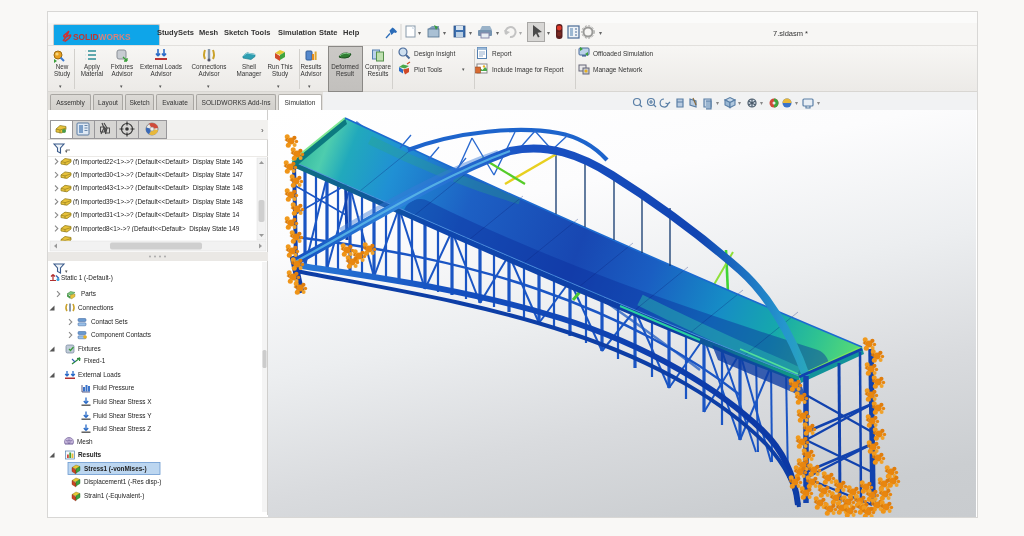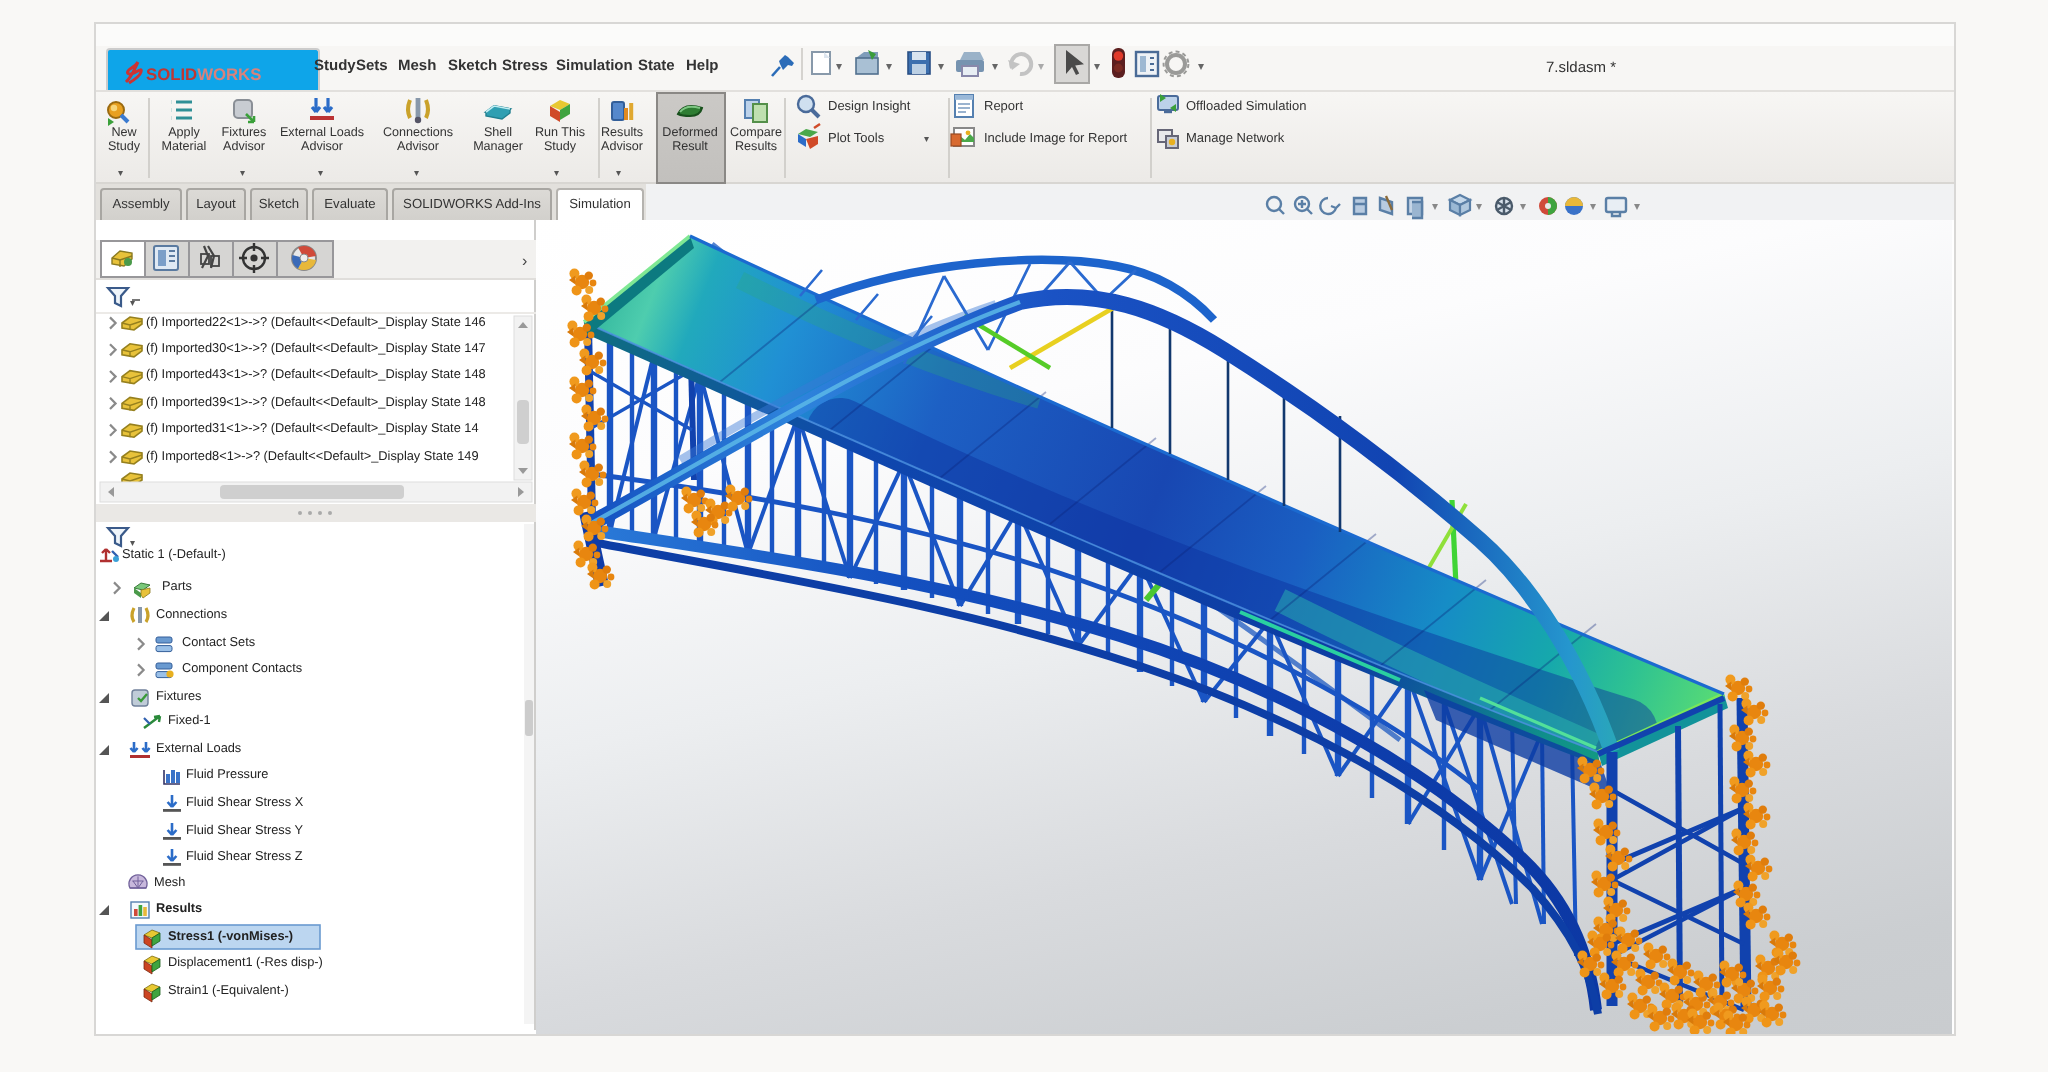"Stress" span.menu { text: Stress -> Tools }
